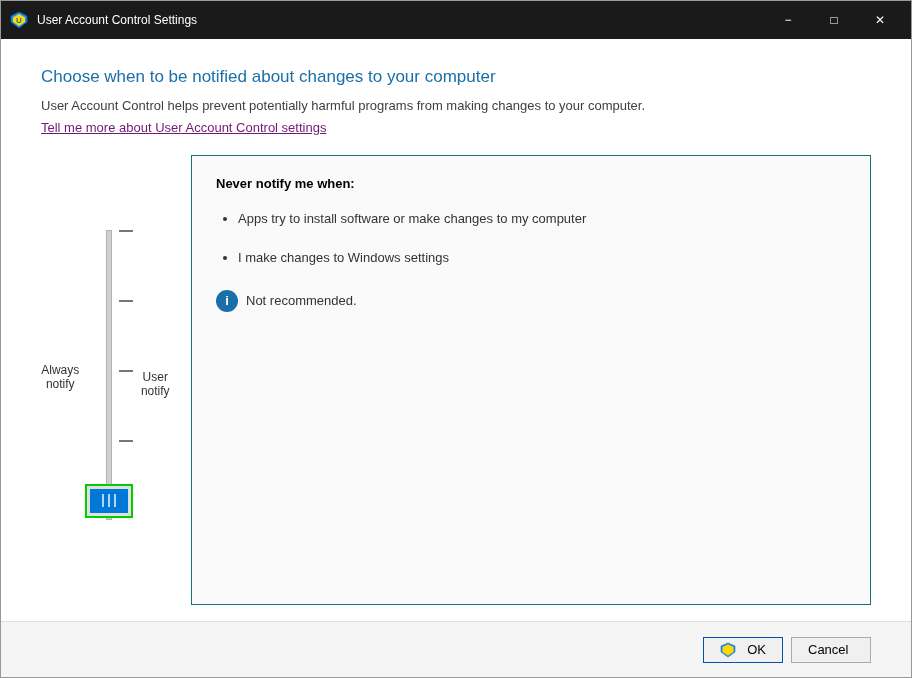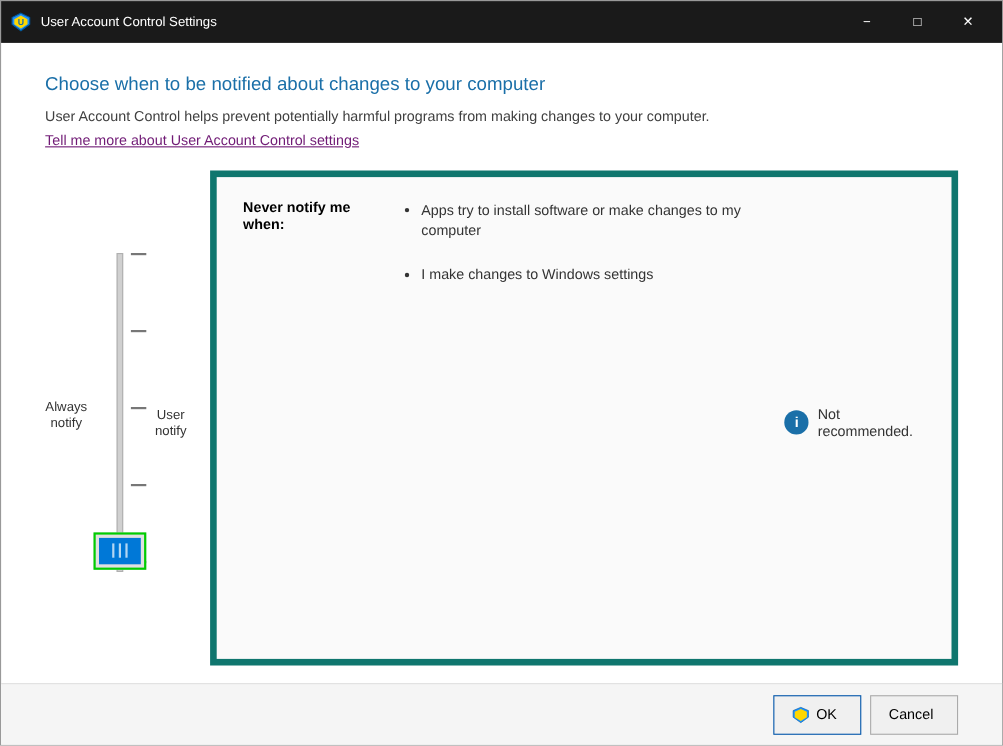"Never notify me when:" .info-panel { border: 6px solid #0f766e -> 1px solid #0f766e; flex-direction: row -> column }
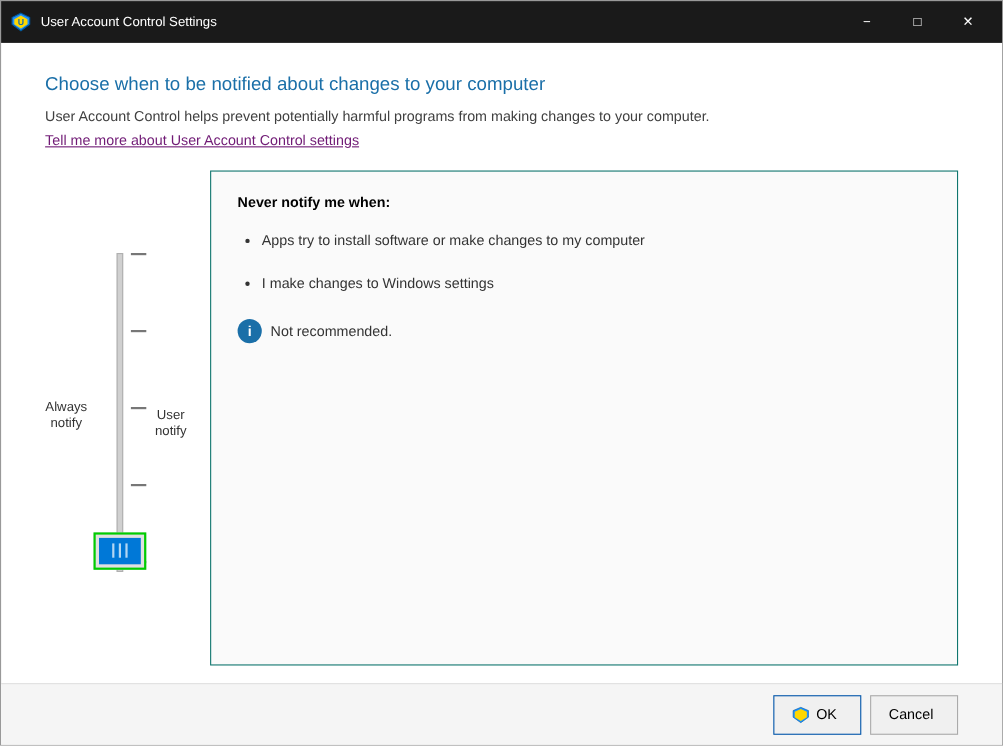"OK" .btn { height: 36px -> 26px; justify-content: flex-start -> space-between }
